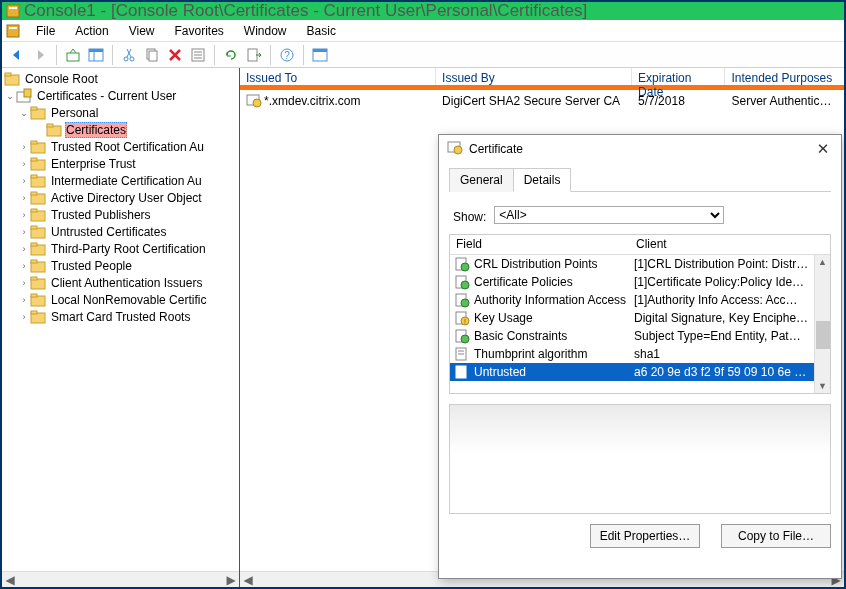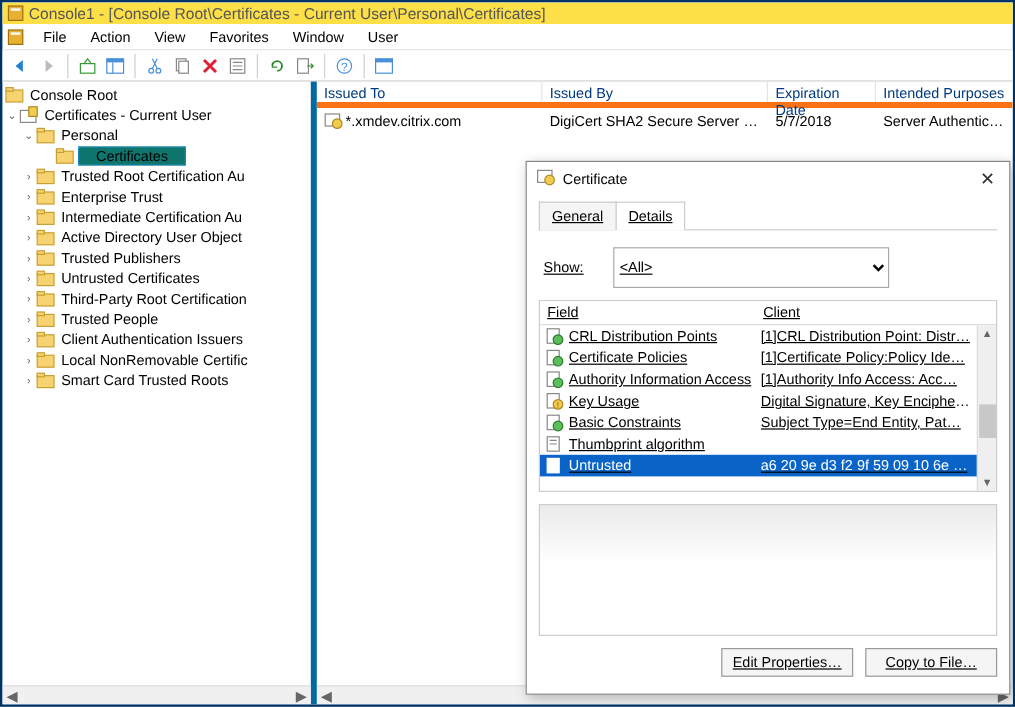"Console1 - [Console Root\Certificates -" .titlebar { background: #fde047 -> #22c55e; font-size: 13px -> 17px }
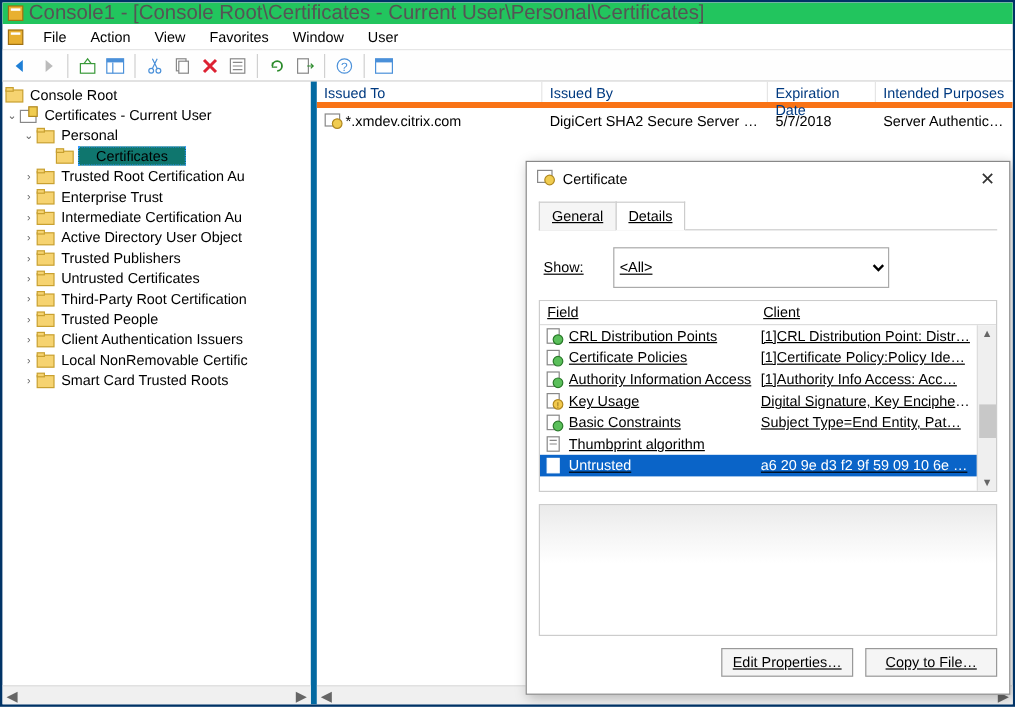"User" span.menu-item { text: User -> Basic }
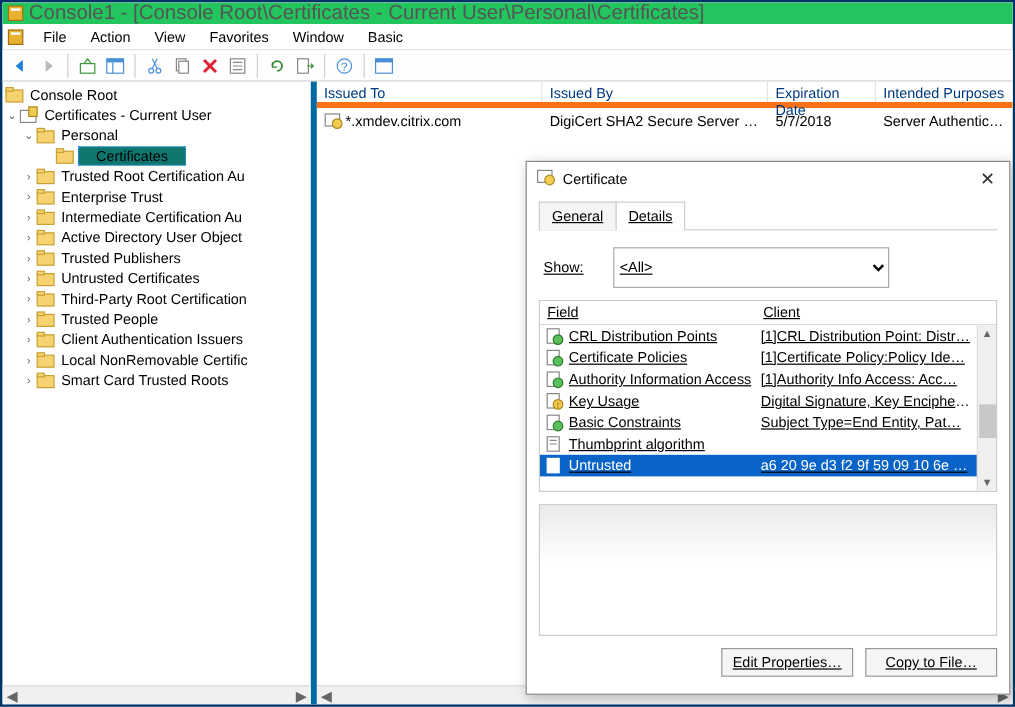"Console Root" .tree-pane { border-right: 5px solid #0369a1 -> 1px solid #0369a1; width: 262px -> 238px }
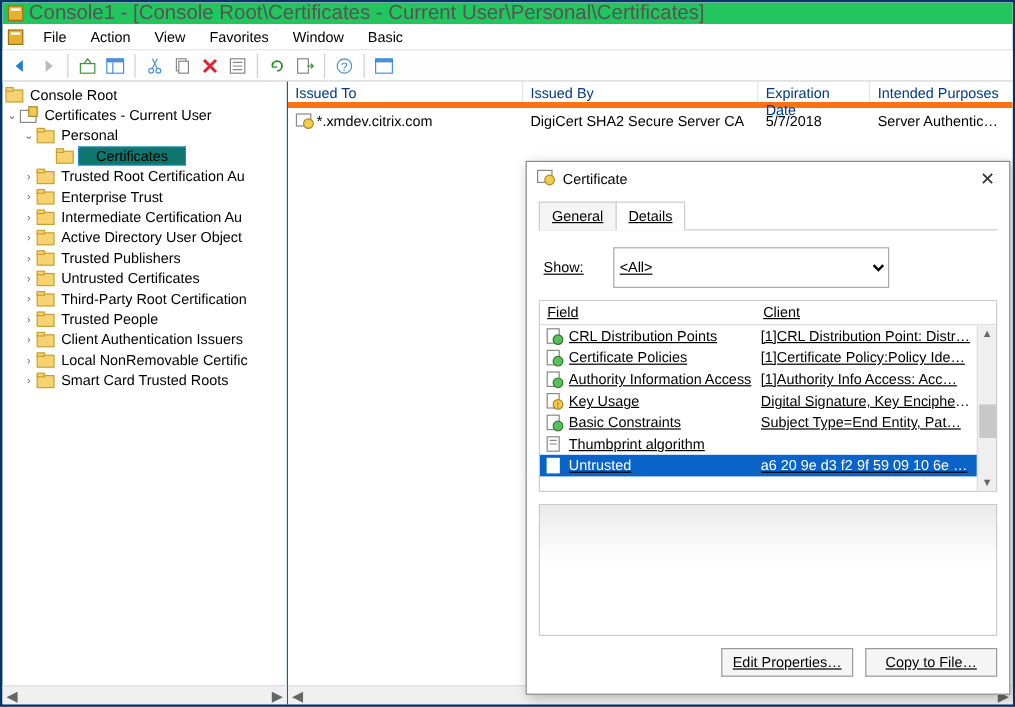"Certificates" .tree-row.selected .tree-label { background: #0f766e -> #fca5a5; padding: 0 14px -> 0 0 }
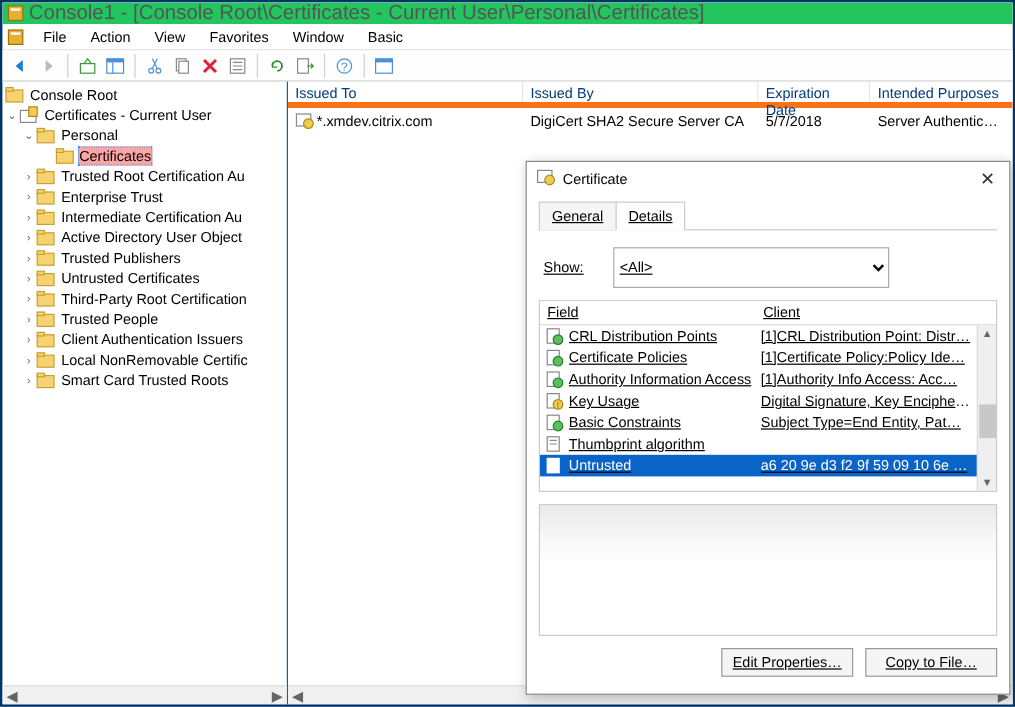"General" .dialog-body { text-decoration: underline -> none }
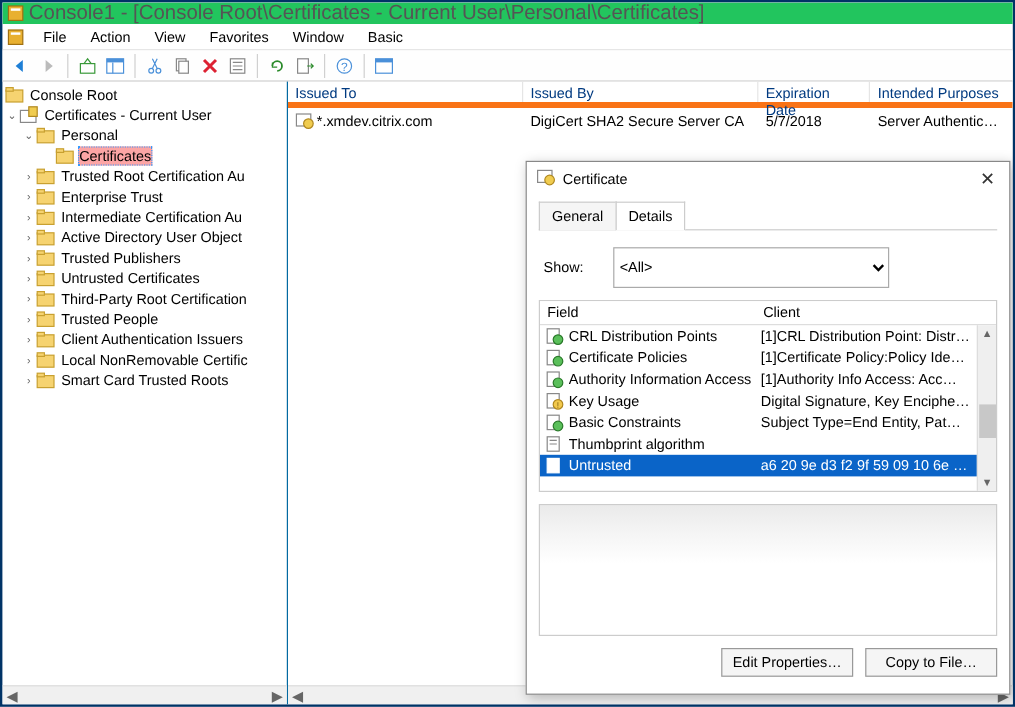"Show:" .show-row { align-items: center -> flex-end; gap: 25px -> 8px }
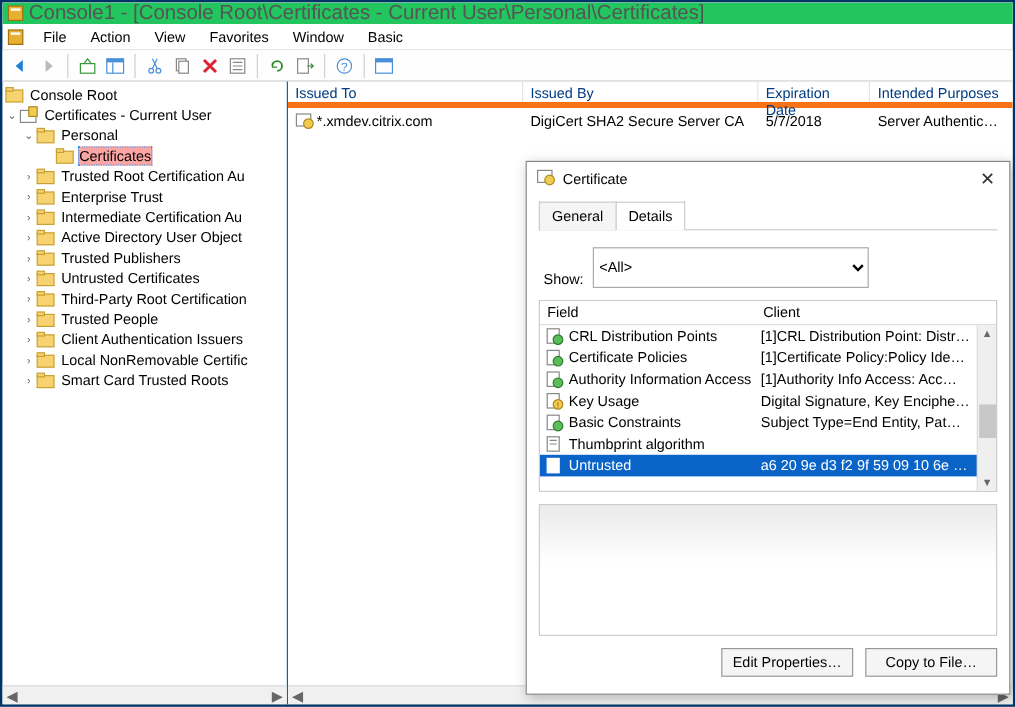"<All>" .show-row select { height: 34px -> 18px }
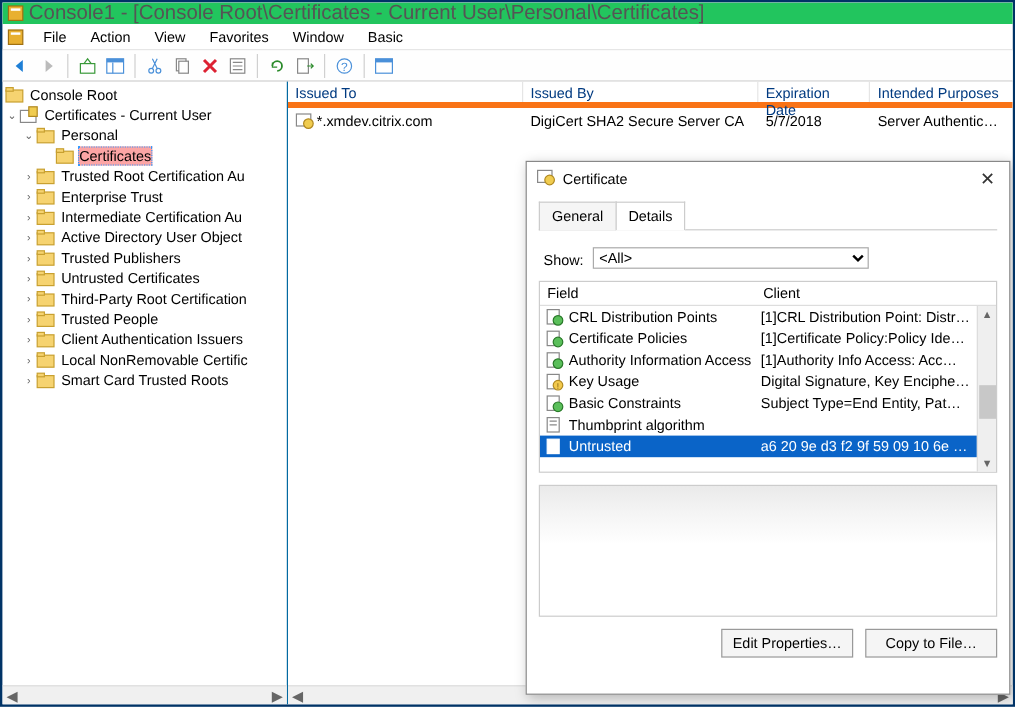"sha1" span.fcell { html: none -> <span>sha1</span> }
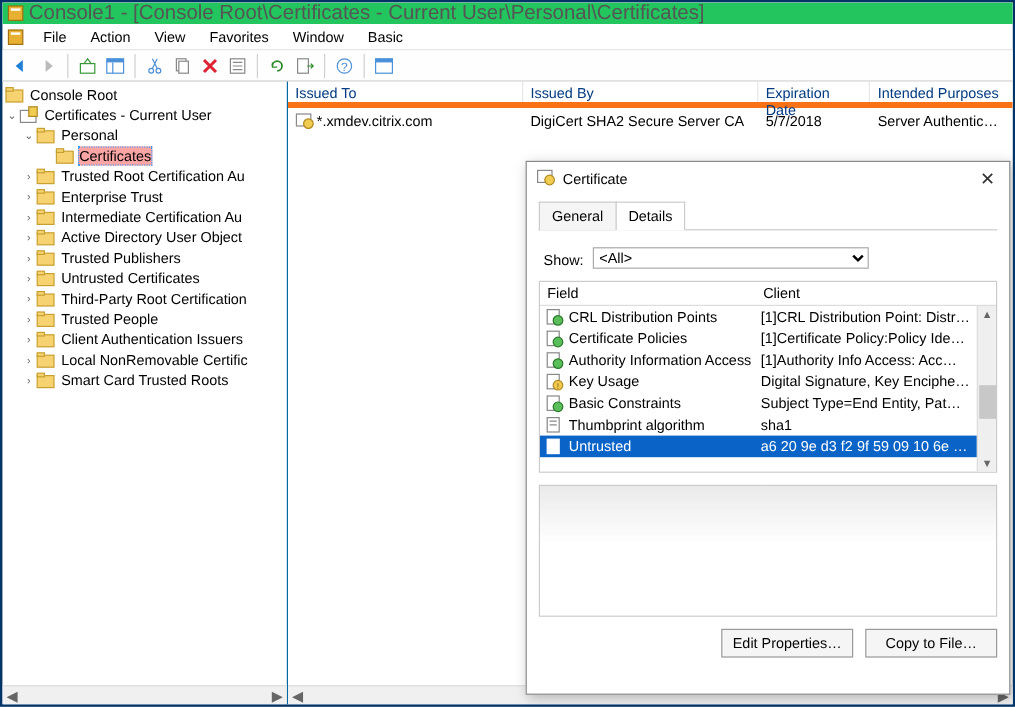"Edit Properties…" .btn-row { gap: 10px -> 21px }
